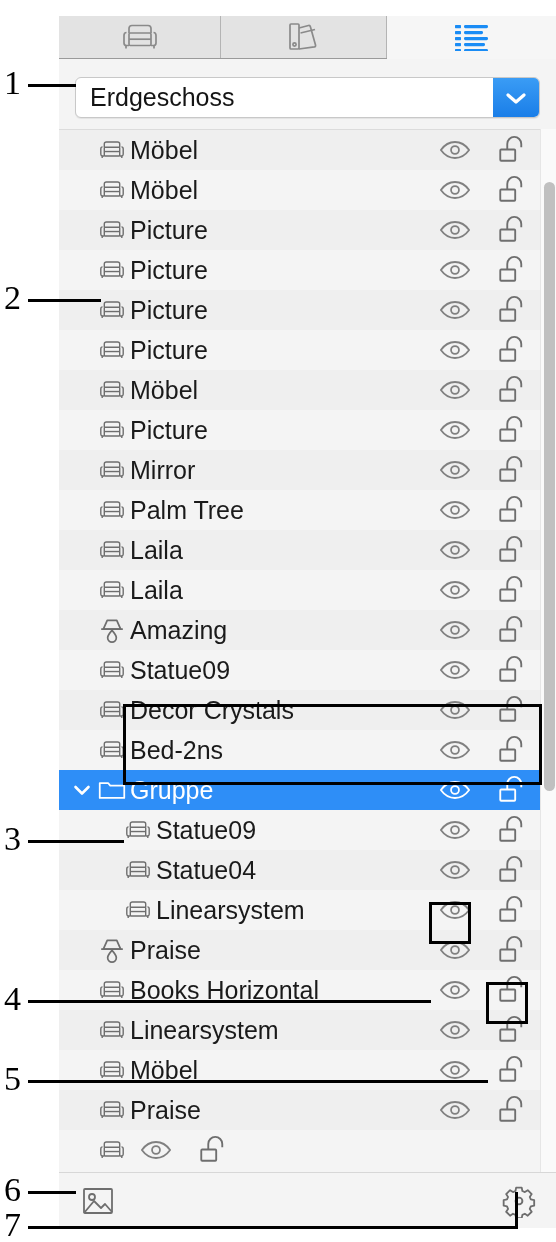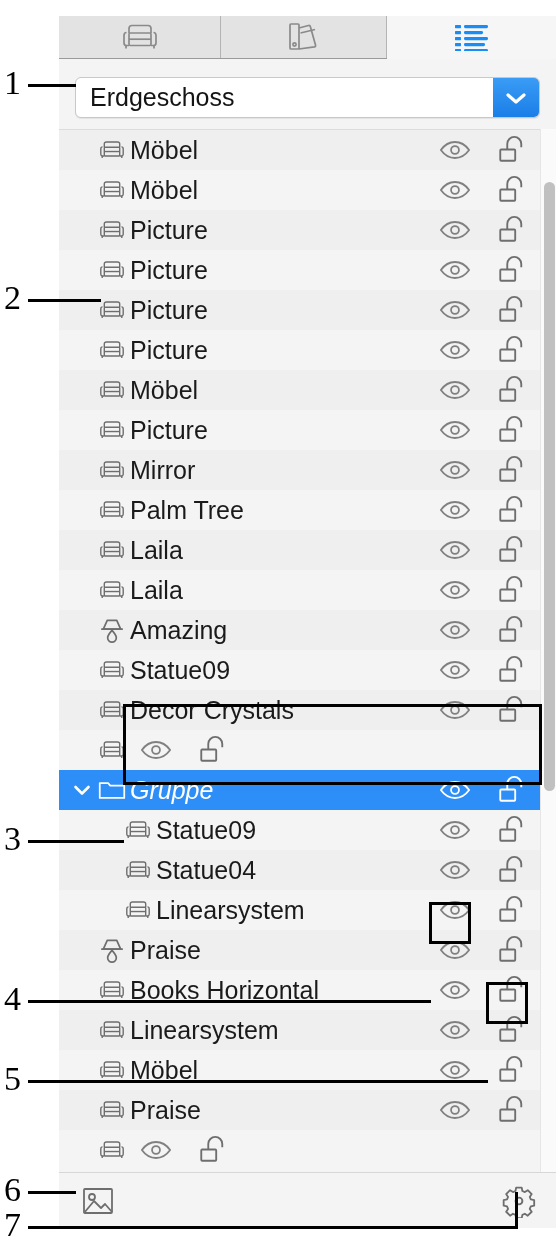"Bed-2ns" div.row-label { html: none -> <div>Bed-2ns</div> }
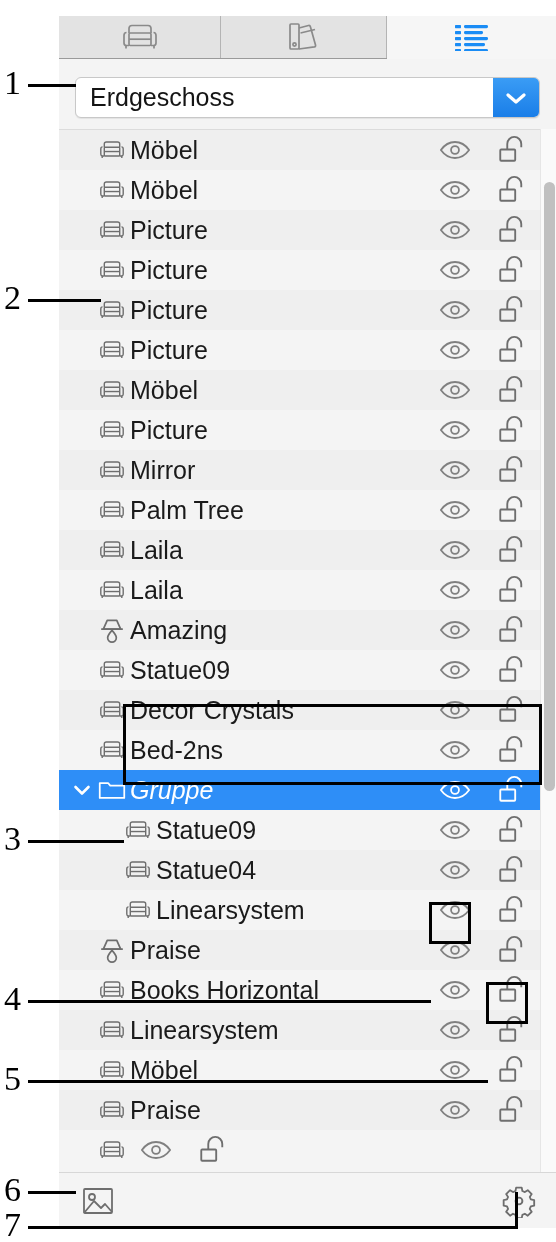"Gruppe" .row.selected .row-label { font-style: italic -> none }
